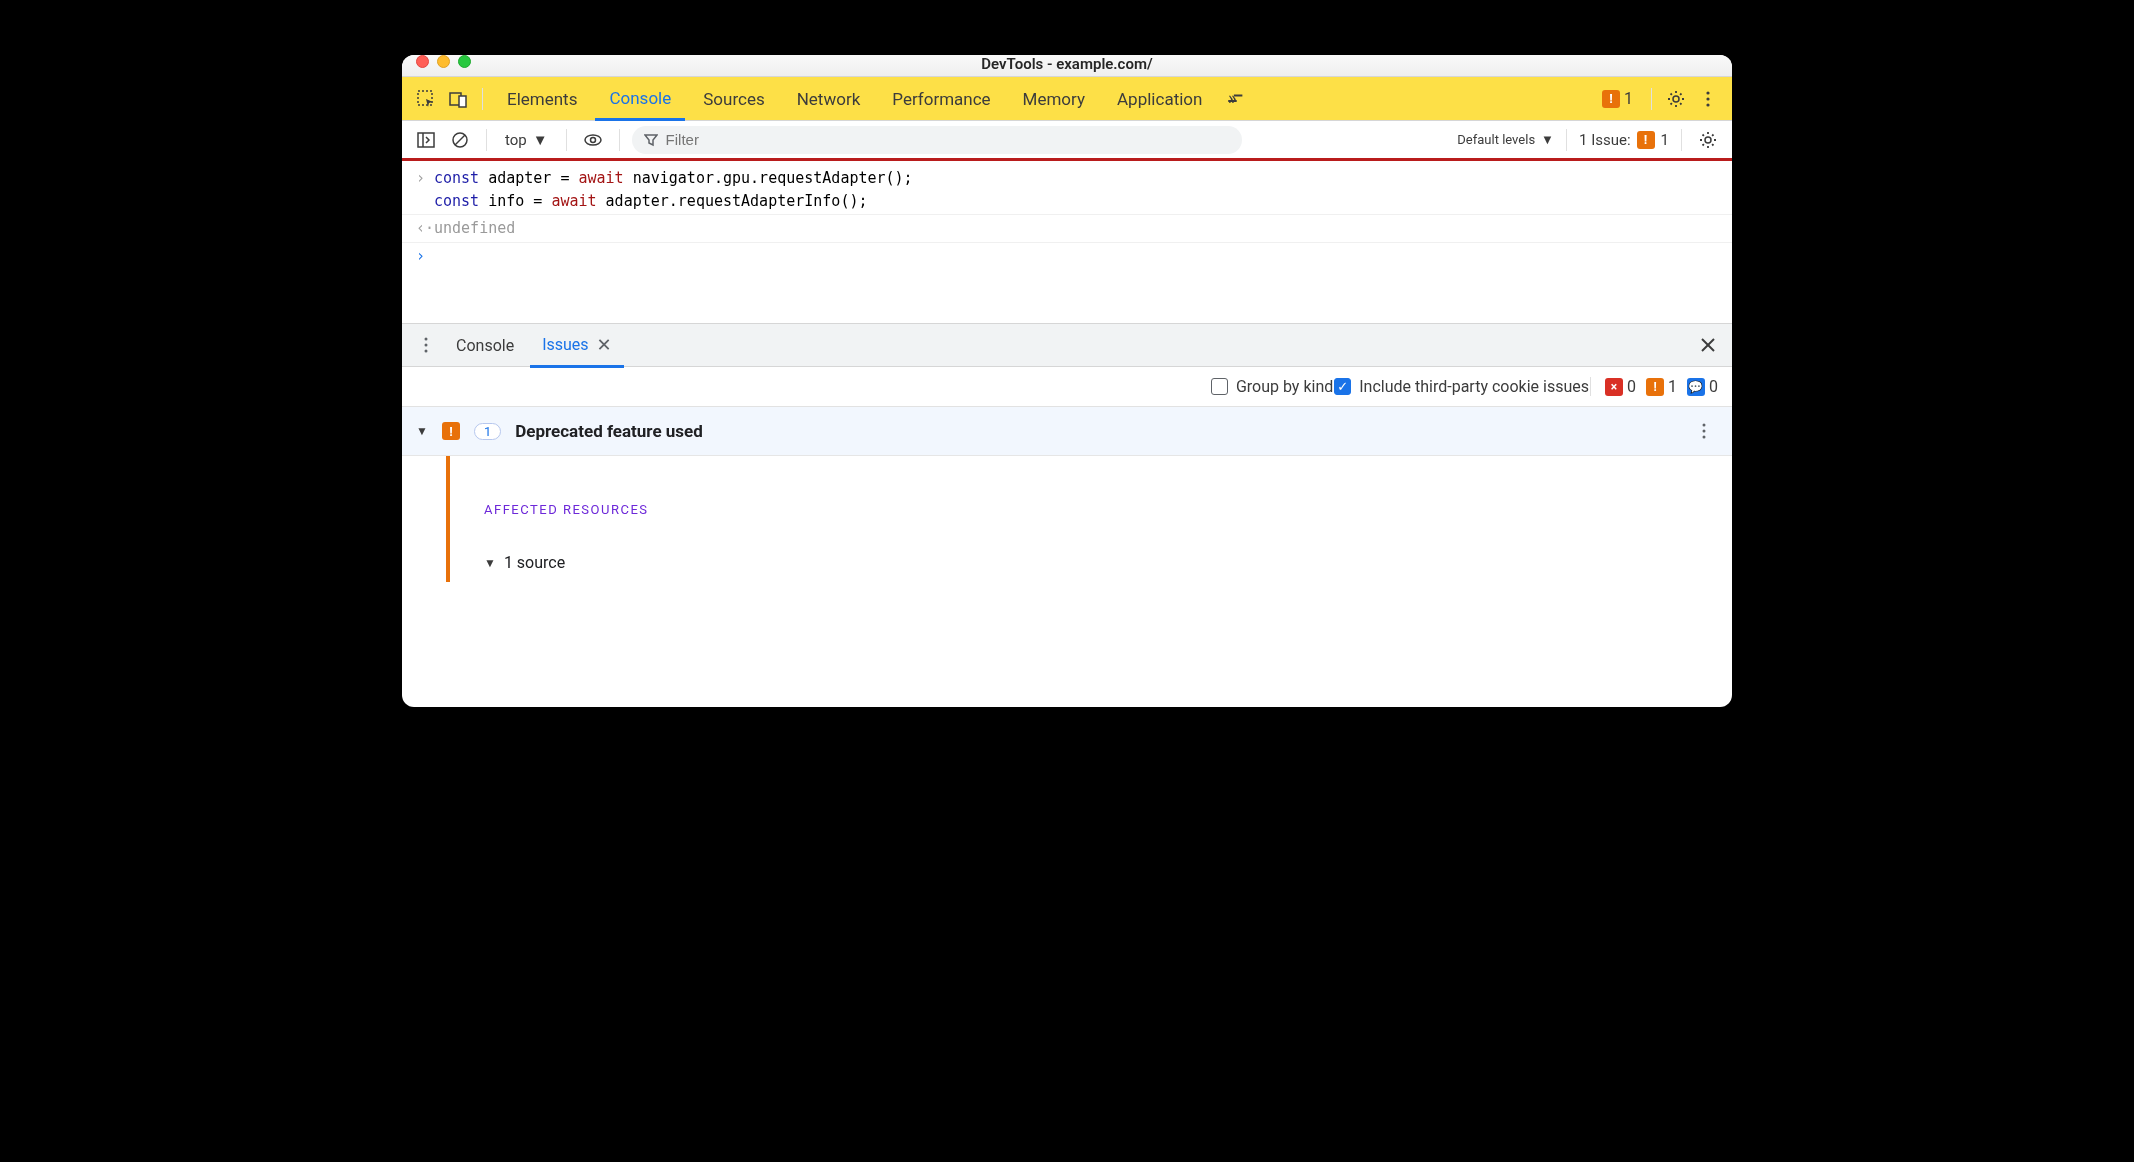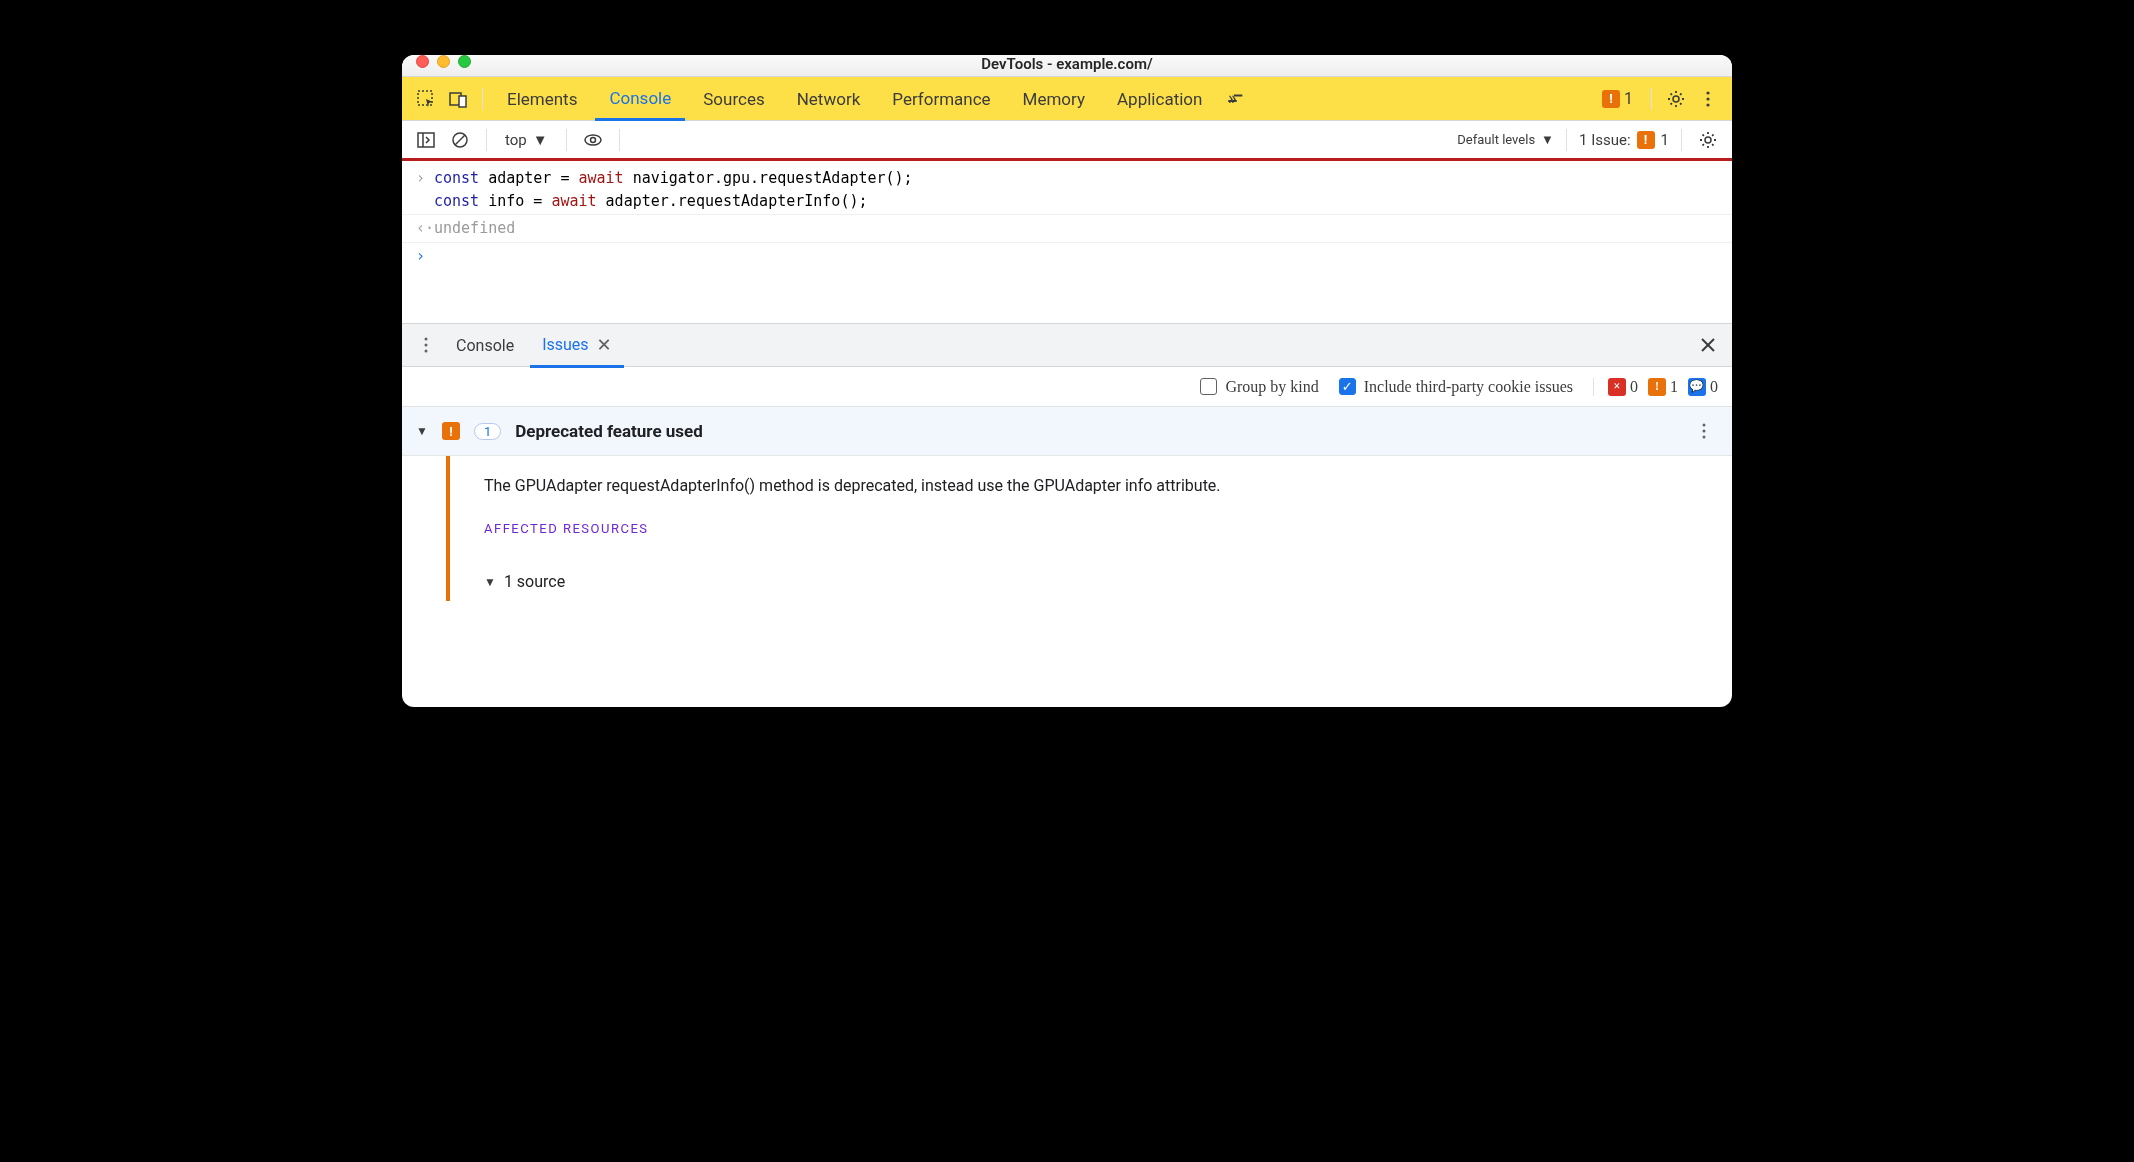"Filter" div.filter-input { html: none -> <div> <span> <svg> <path></path> </svg> </span> <input> </div> }
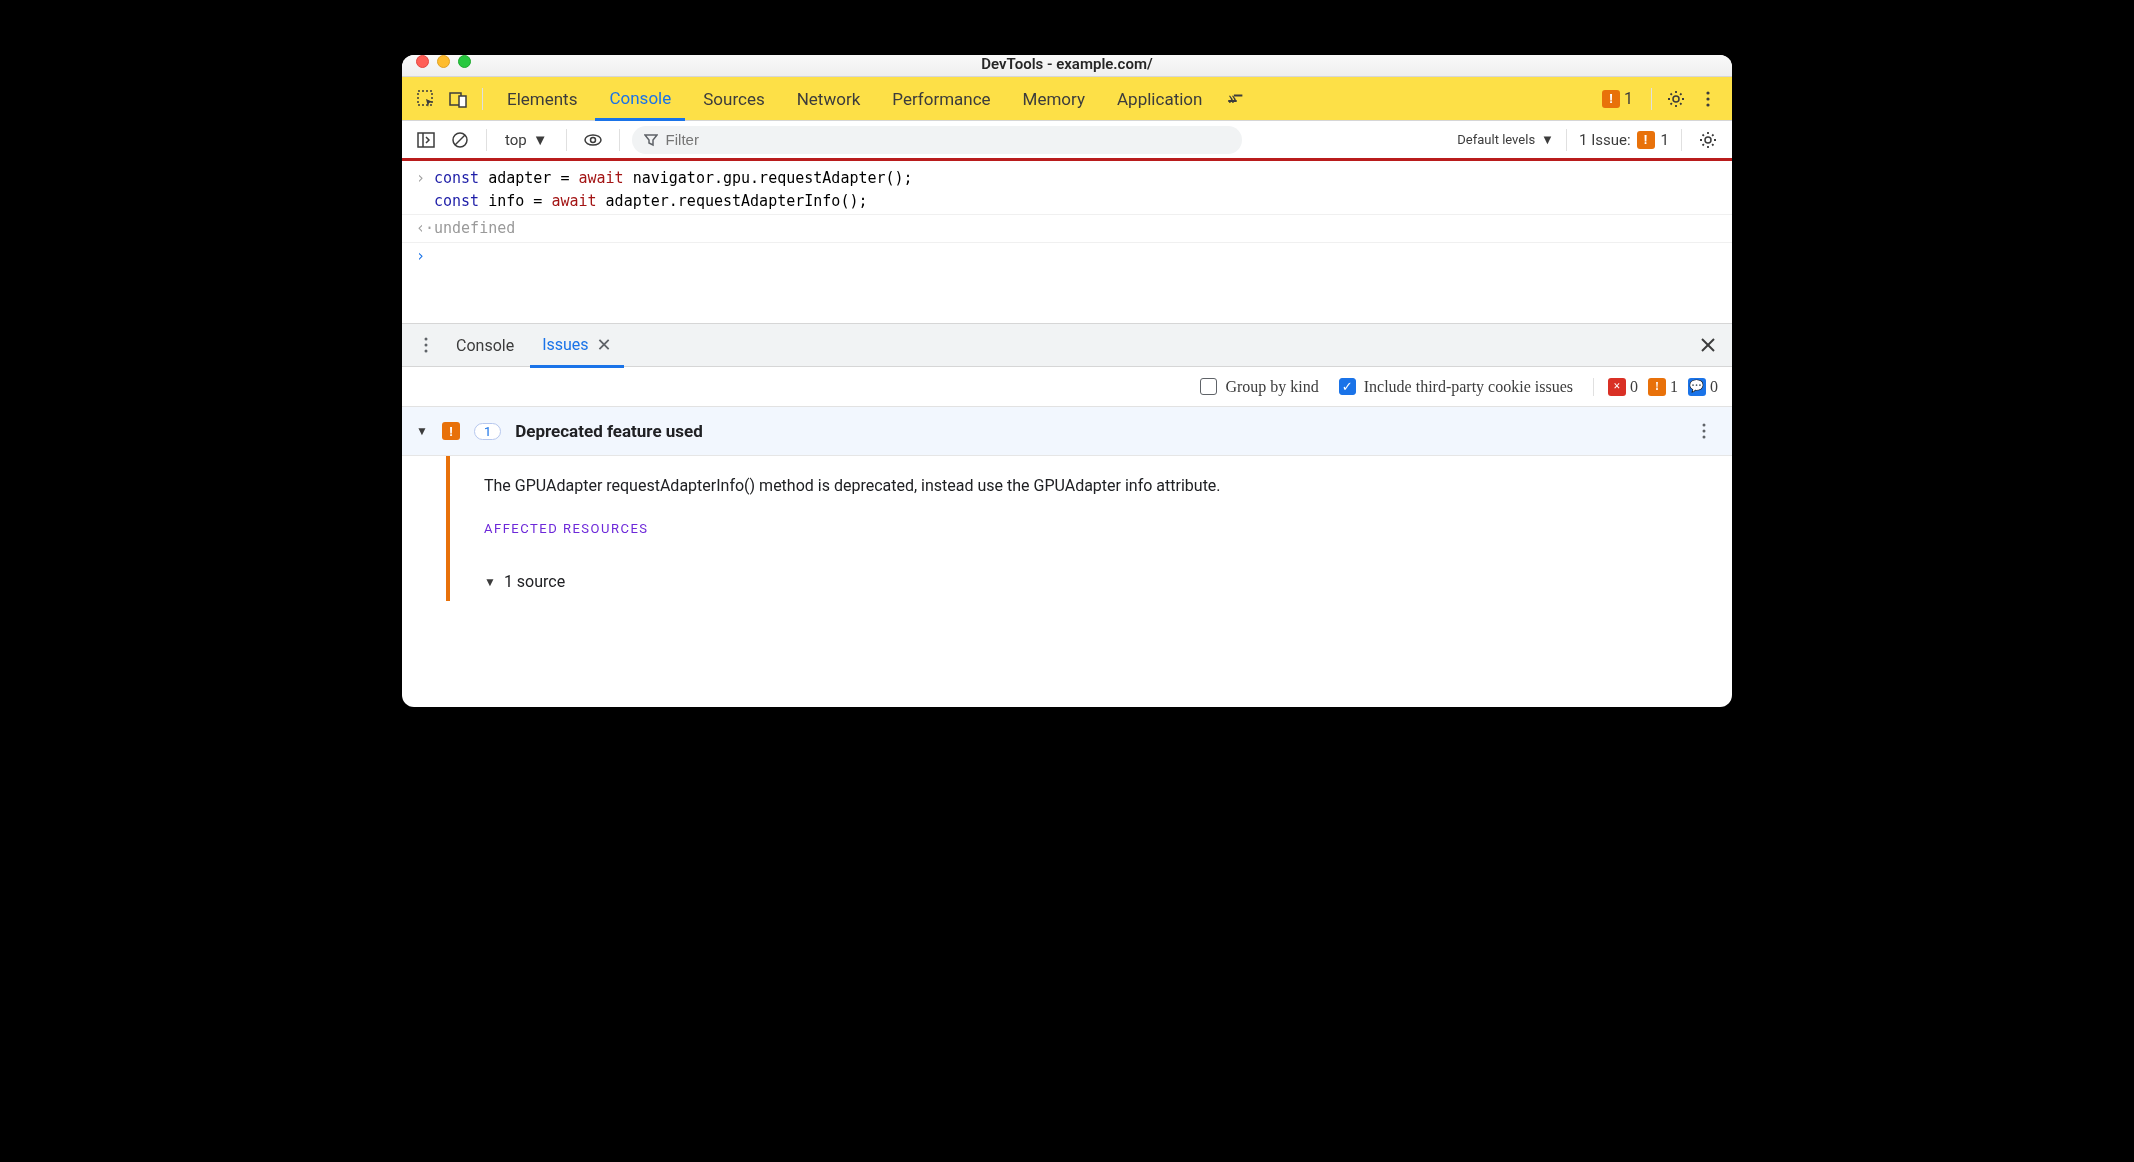"Group by kind" .issues-toolbar { font-family: Liberation Serif, serif -> none; gap: 20px -> 1px }
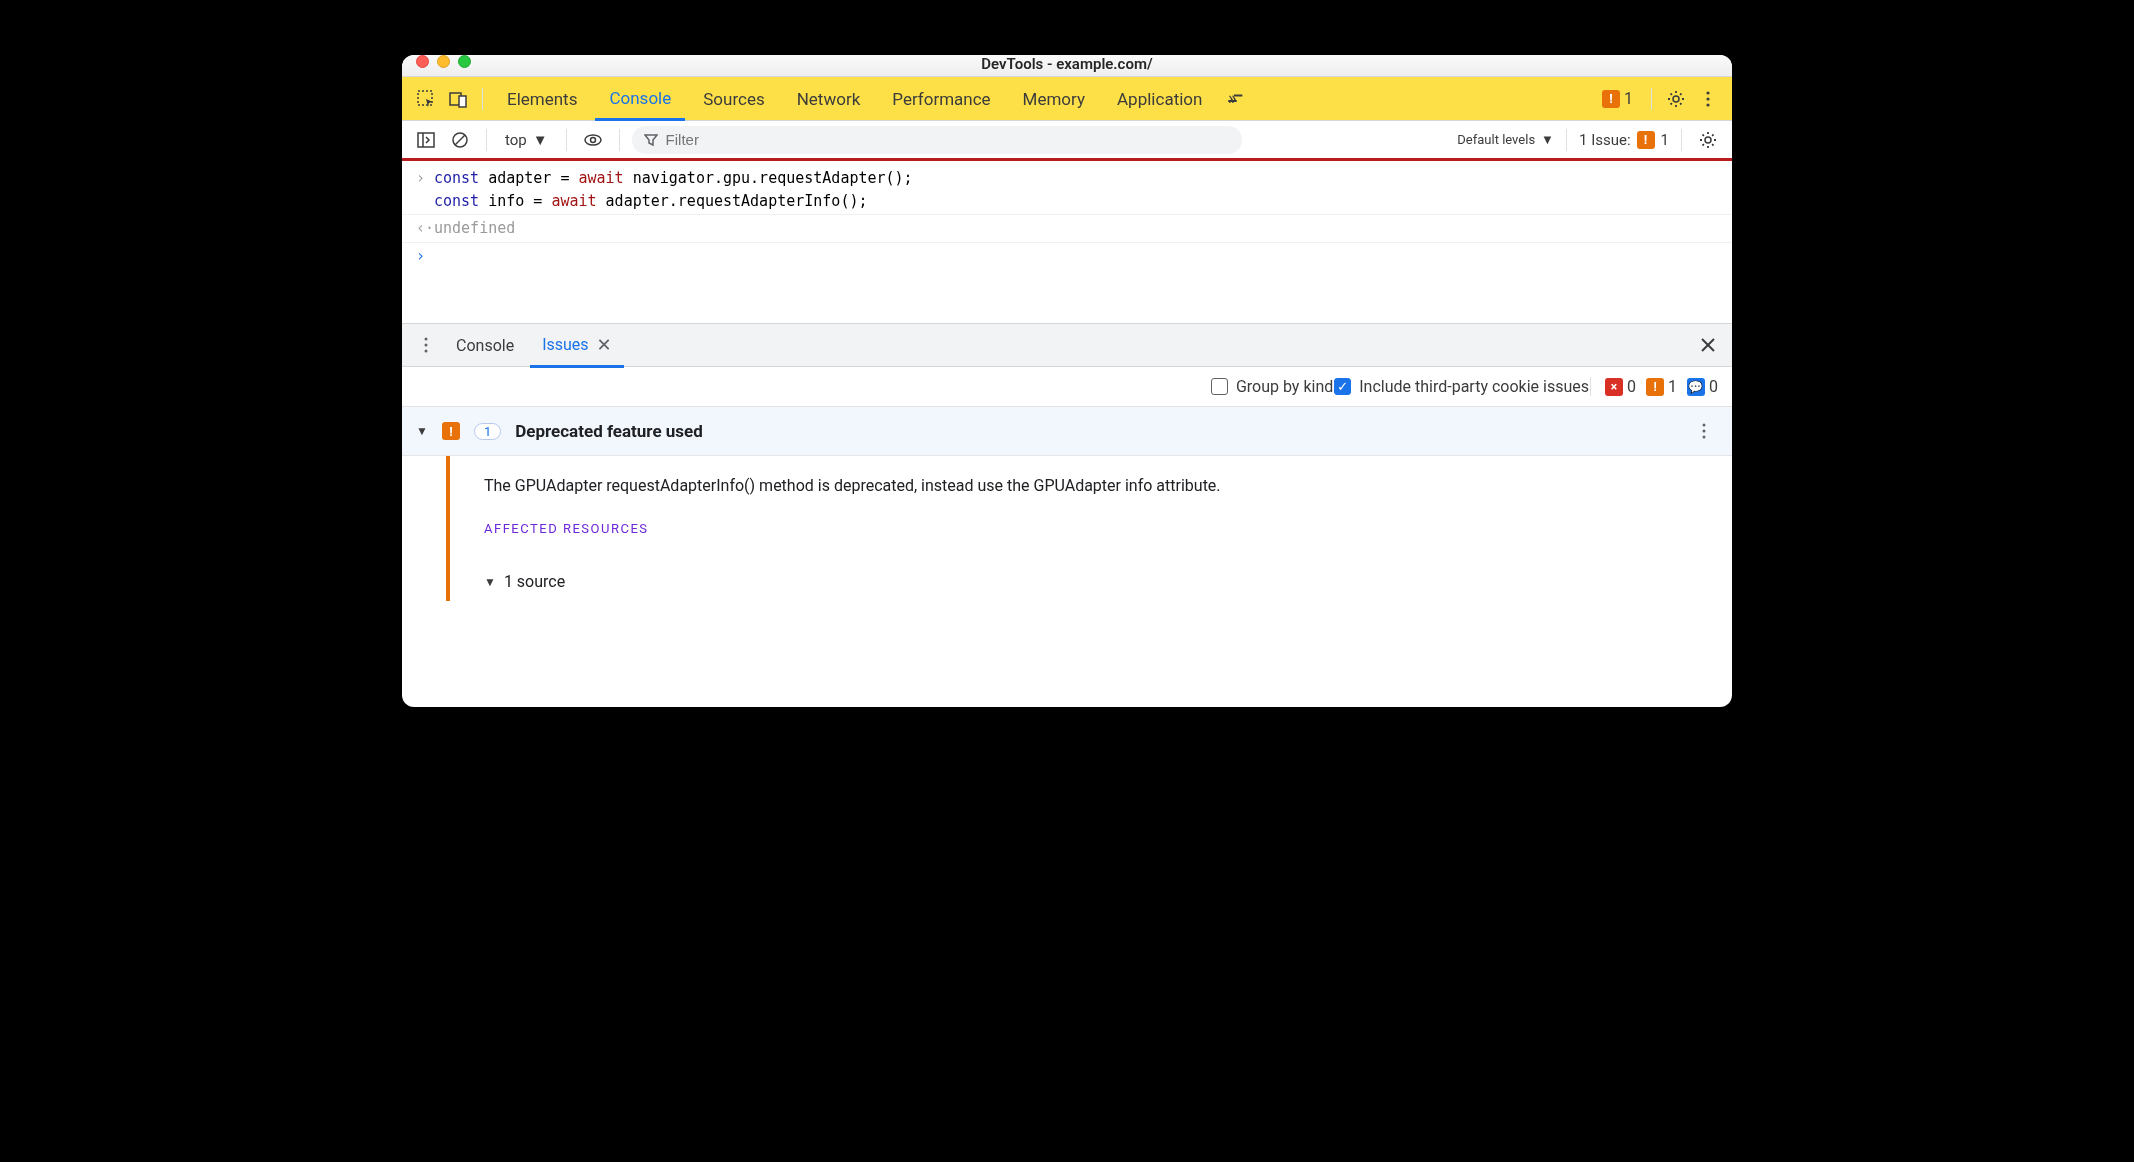"The GPUAdapter requestAdapterInfo()" div { html: <div>The GPUAdapter requestAdapterInfo() method is deprecated, instead use the GPUAdapter info attribute.</div> -> none }
